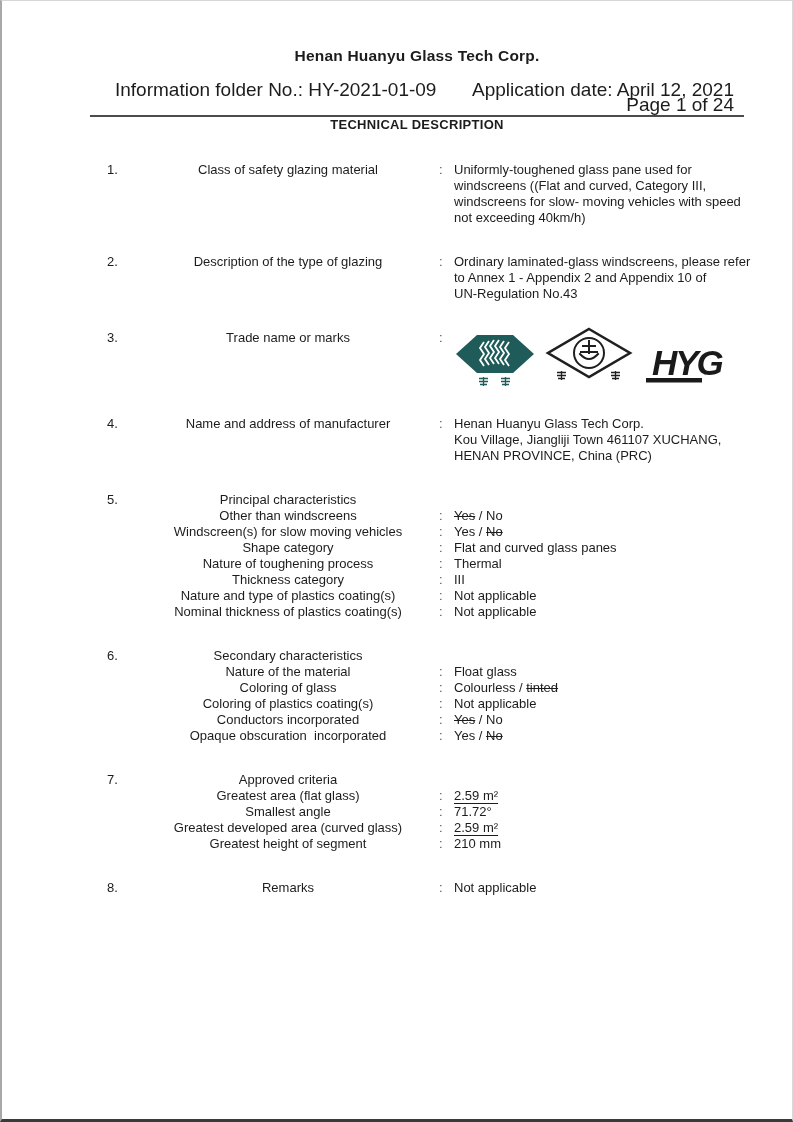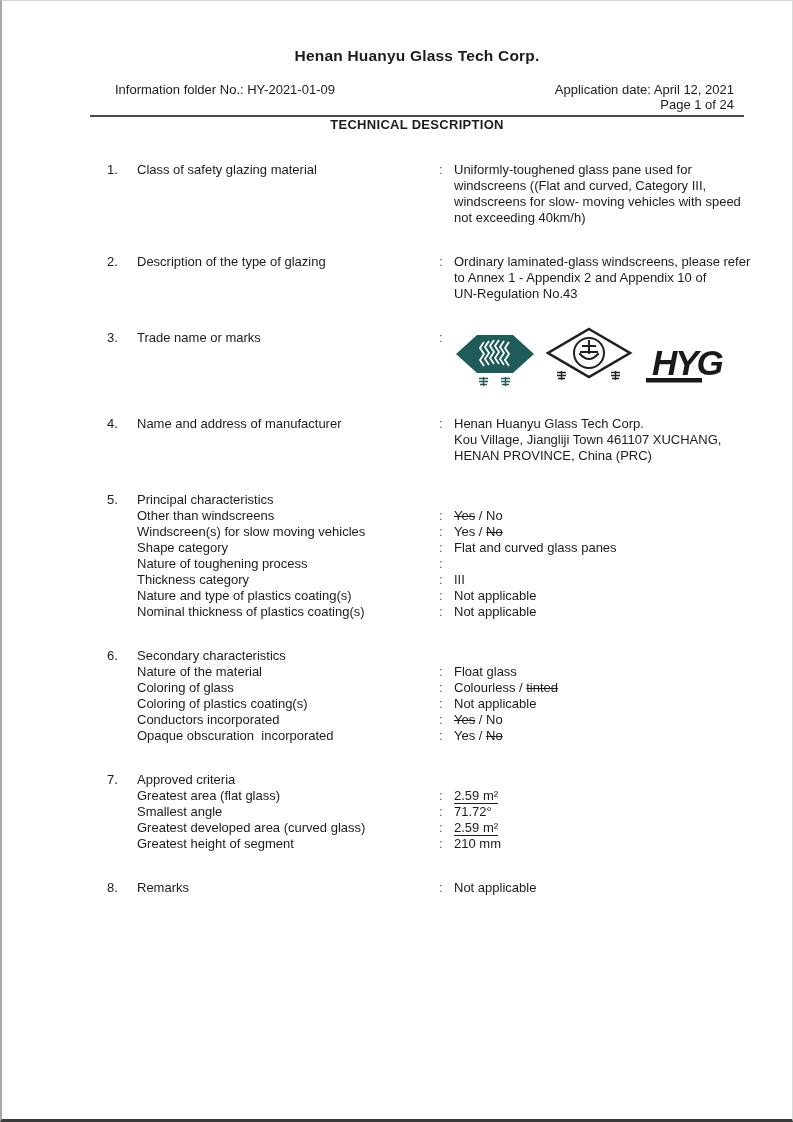"Information folder No.: HY-2021-01-09" .meta-row { font-size: 13px -> 19px }
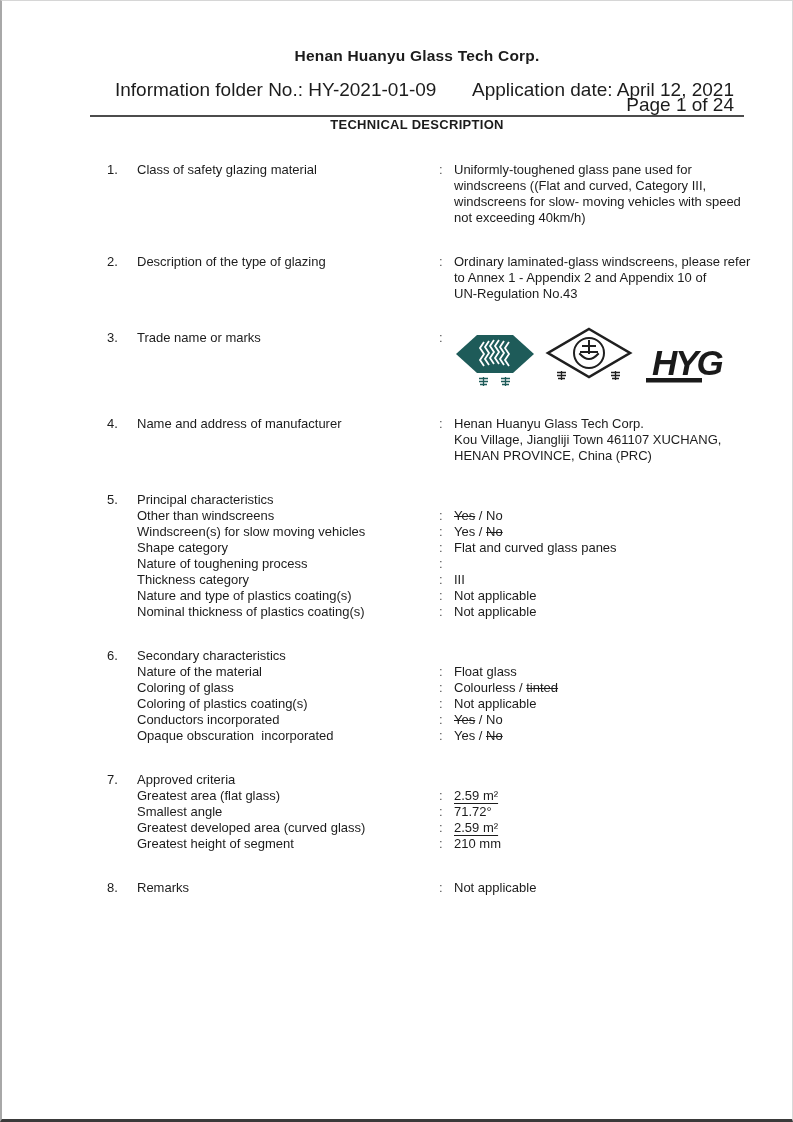"Class of safety glazing material" .cell.label { text-align: none -> center }
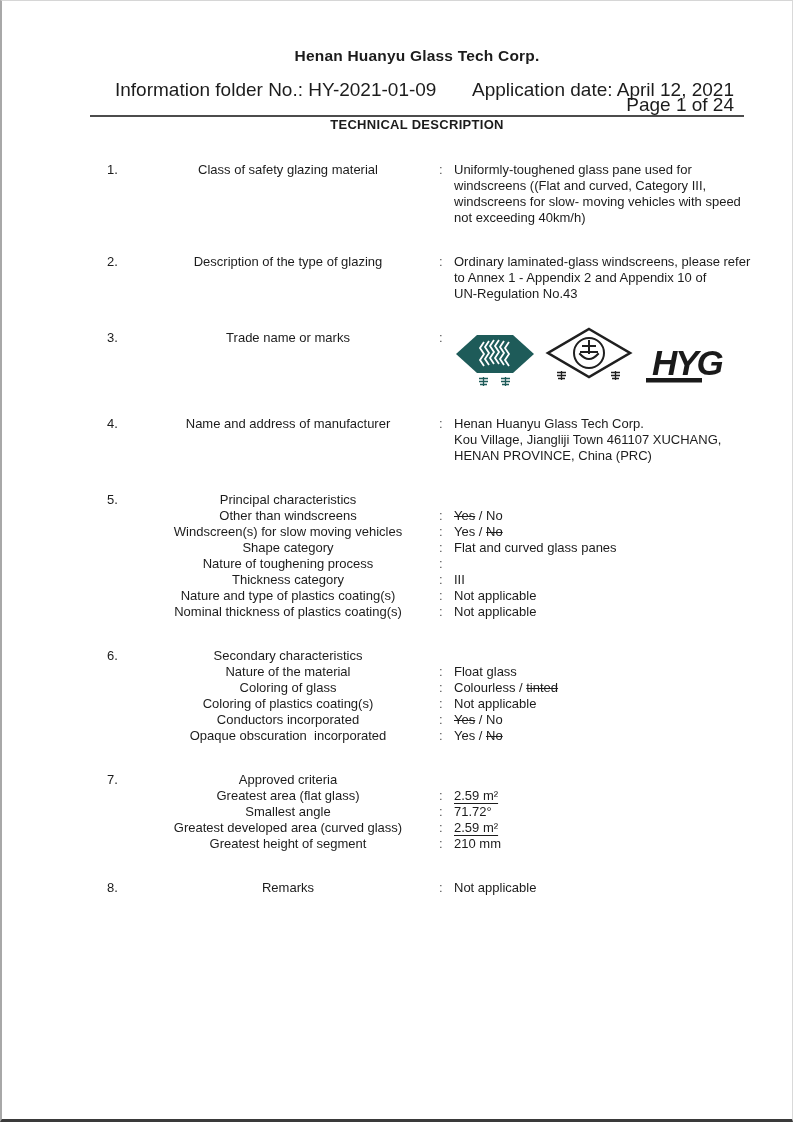"Thermal" div.cell { html: none -> <div> <div><span>Thermal</span></div> </div> }
